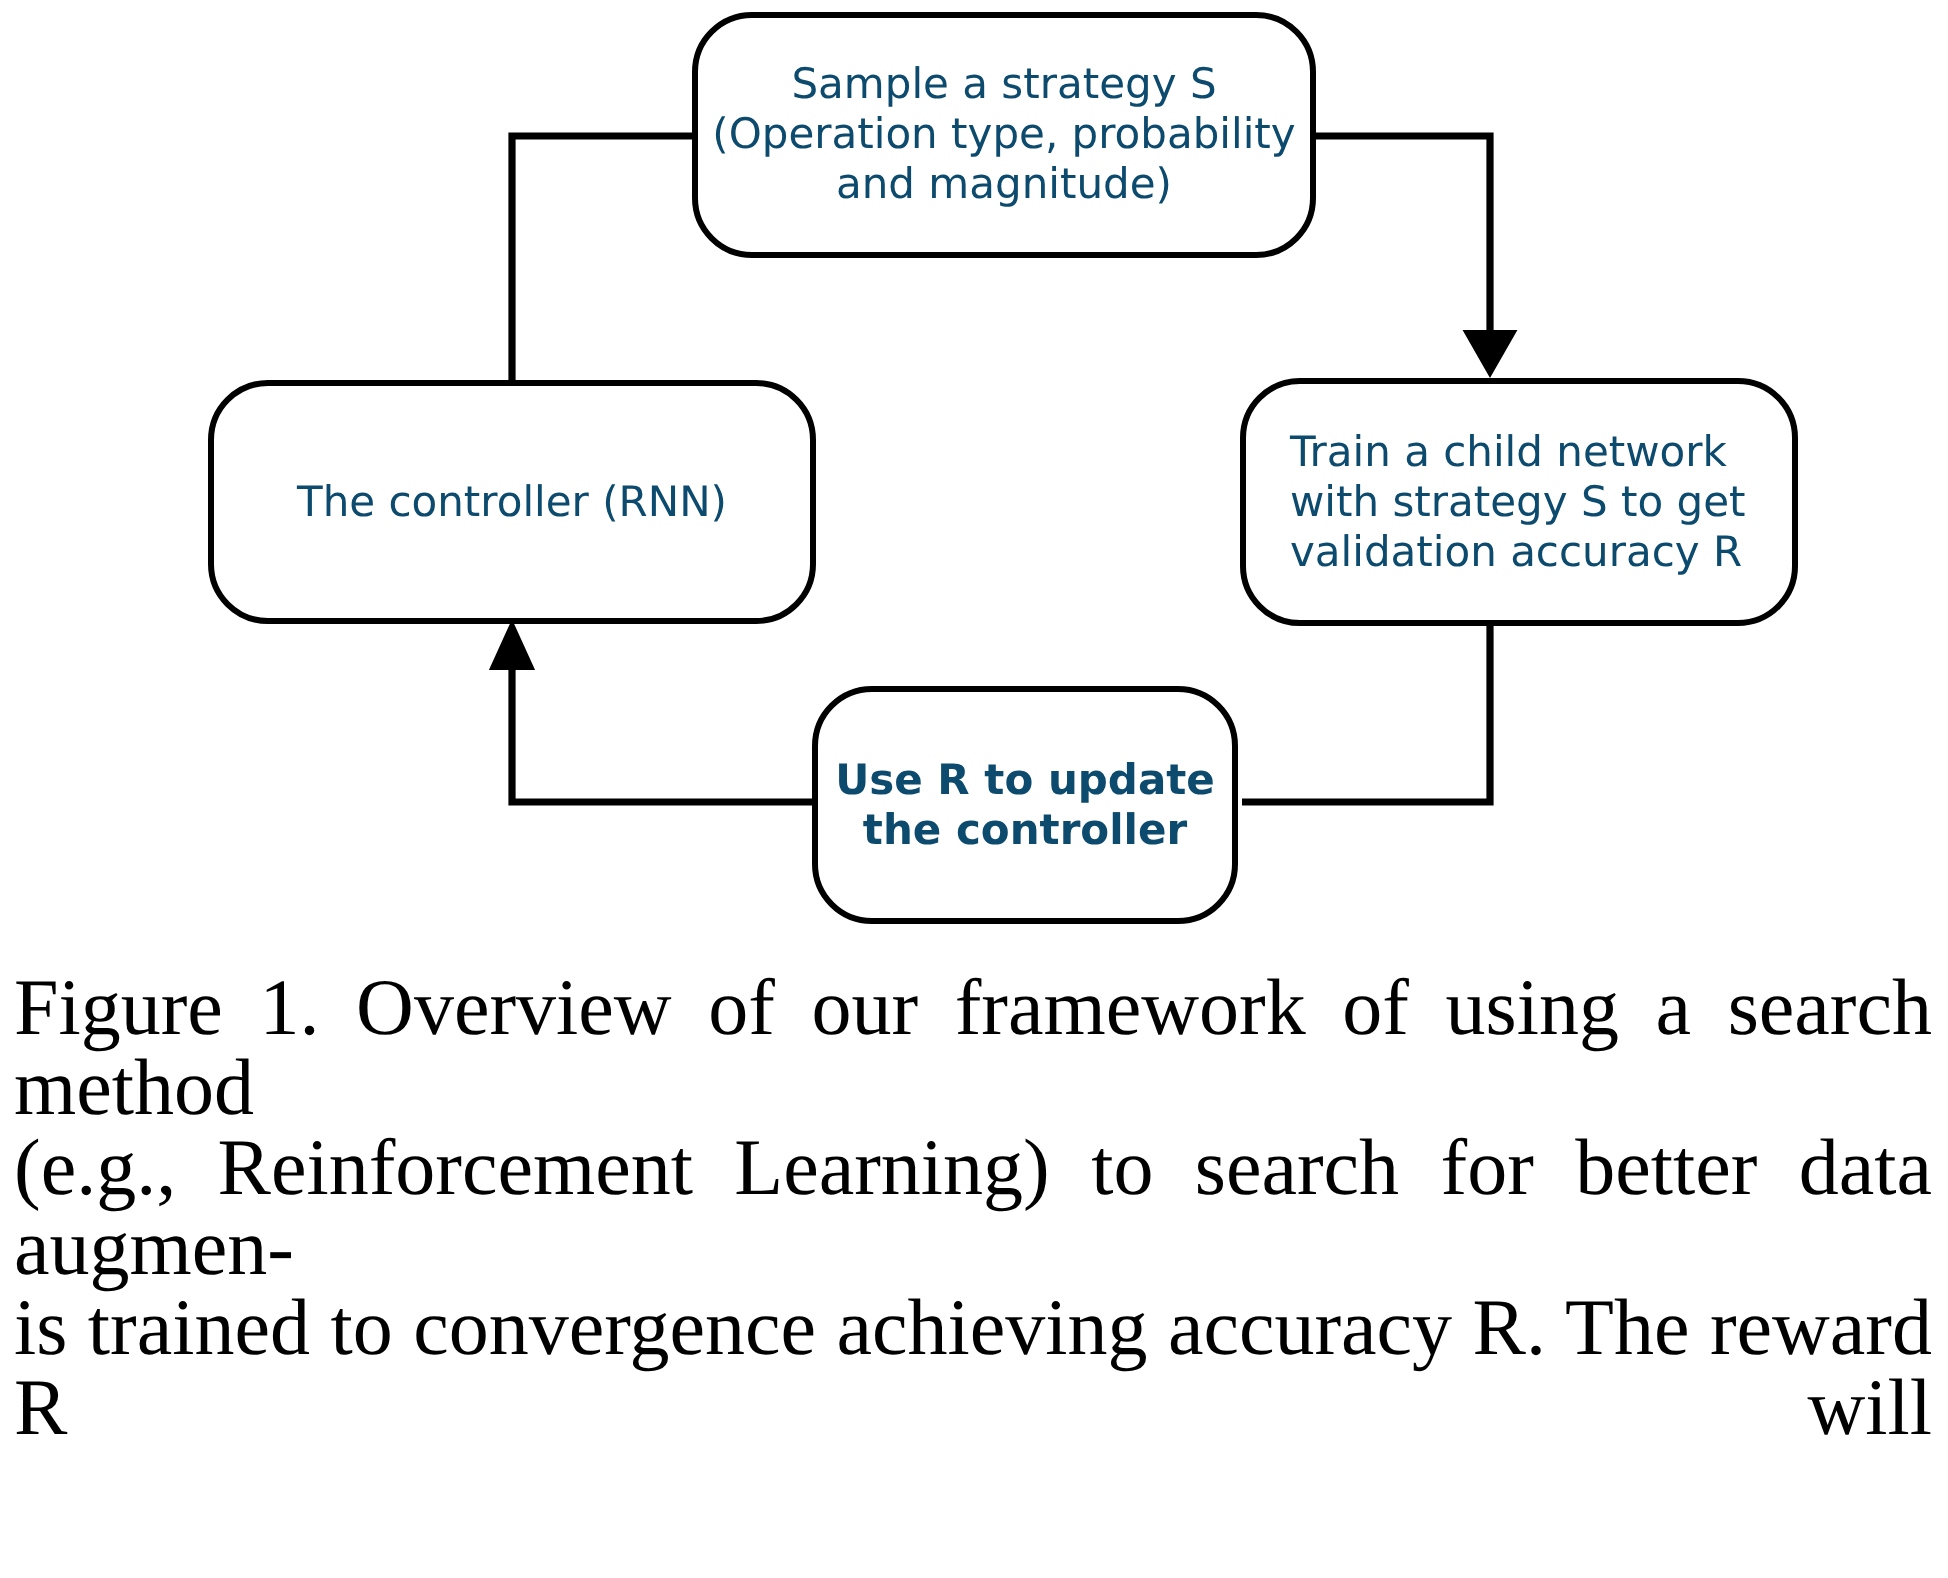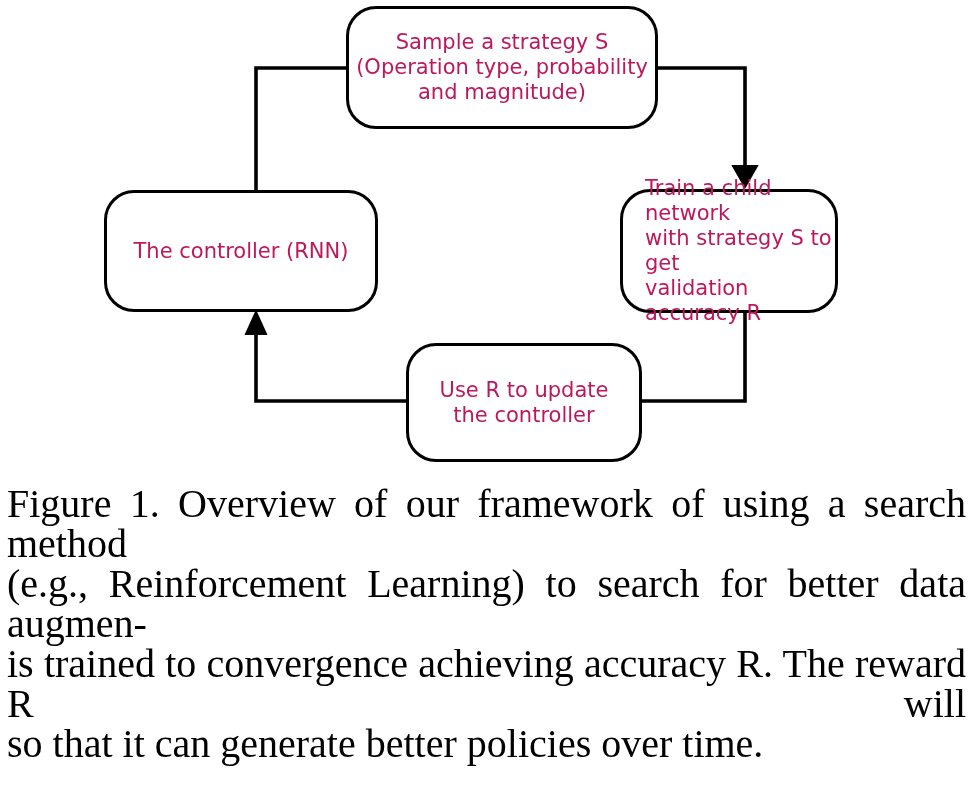"Sample a strategy S" .node { color: #be185d -> #0c4a6e }
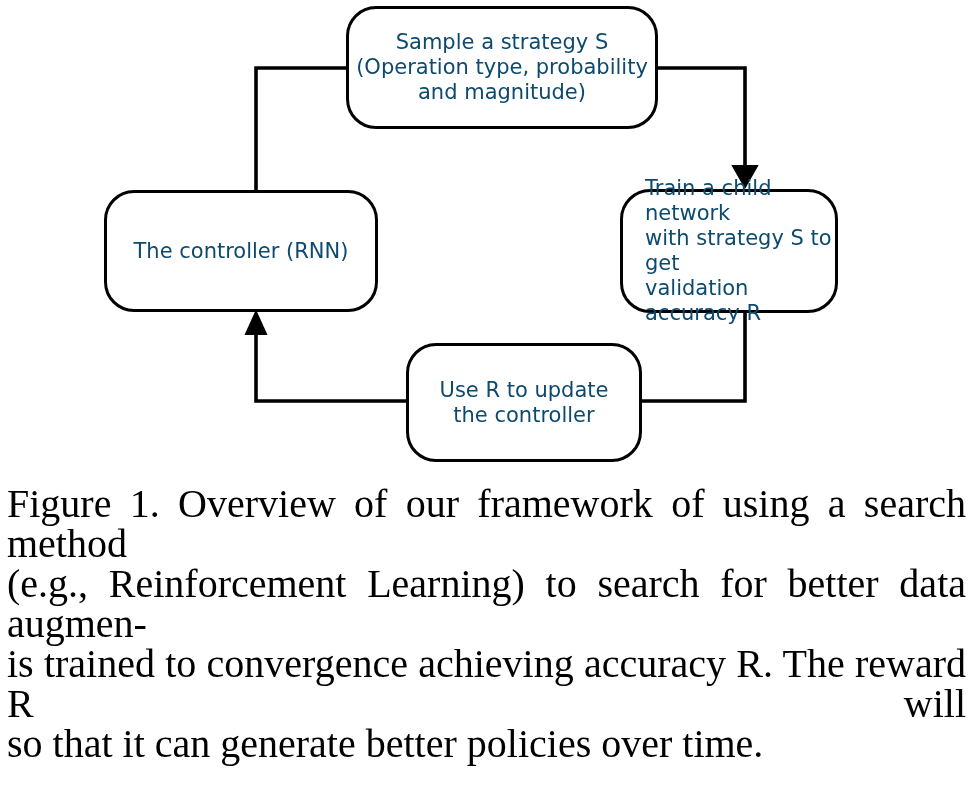"Train a child network" #node-train { width: 218px -> 279px }
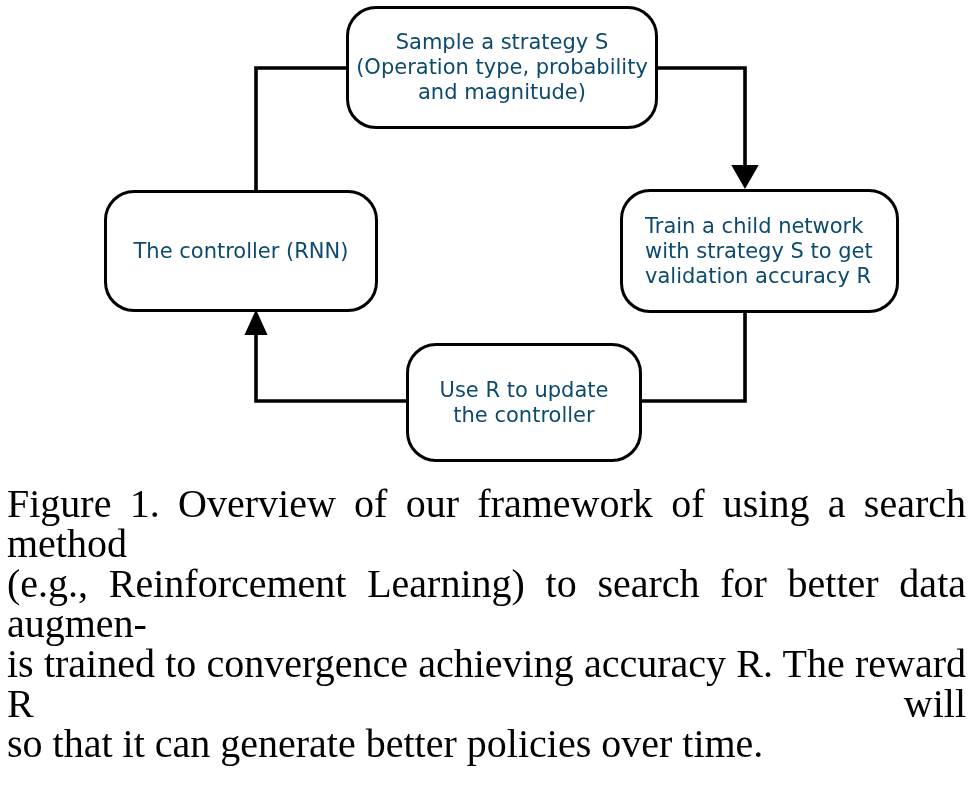"The controller (RNN)" #node-controller { width: 274px -> 304px }
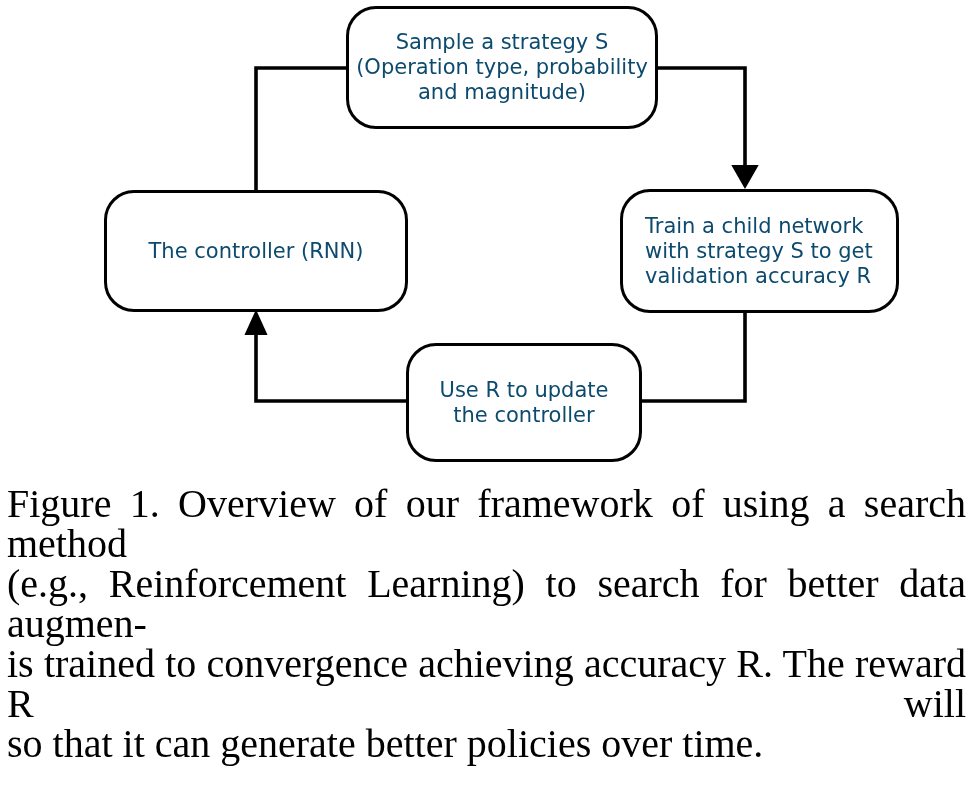"Use R to update" #node-update { font-weight: none -> bold; width: 236px -> 213px }
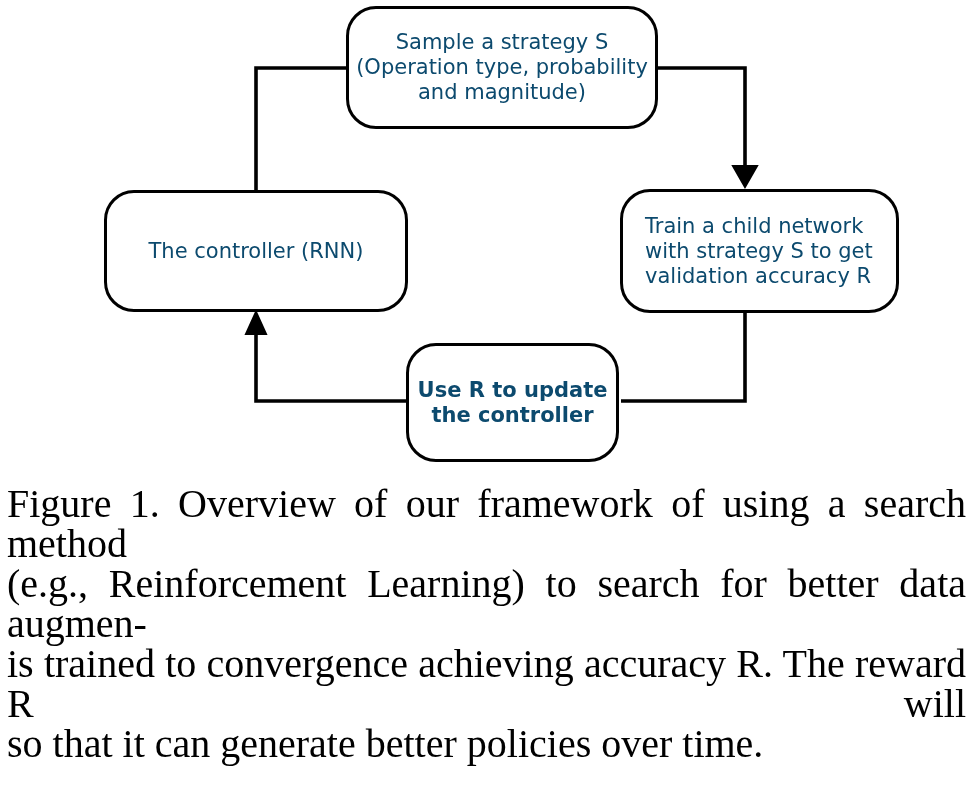"so that it can generate" div.cap-line { html: <div>so that it can generate better policies over time.</div> -> none }
